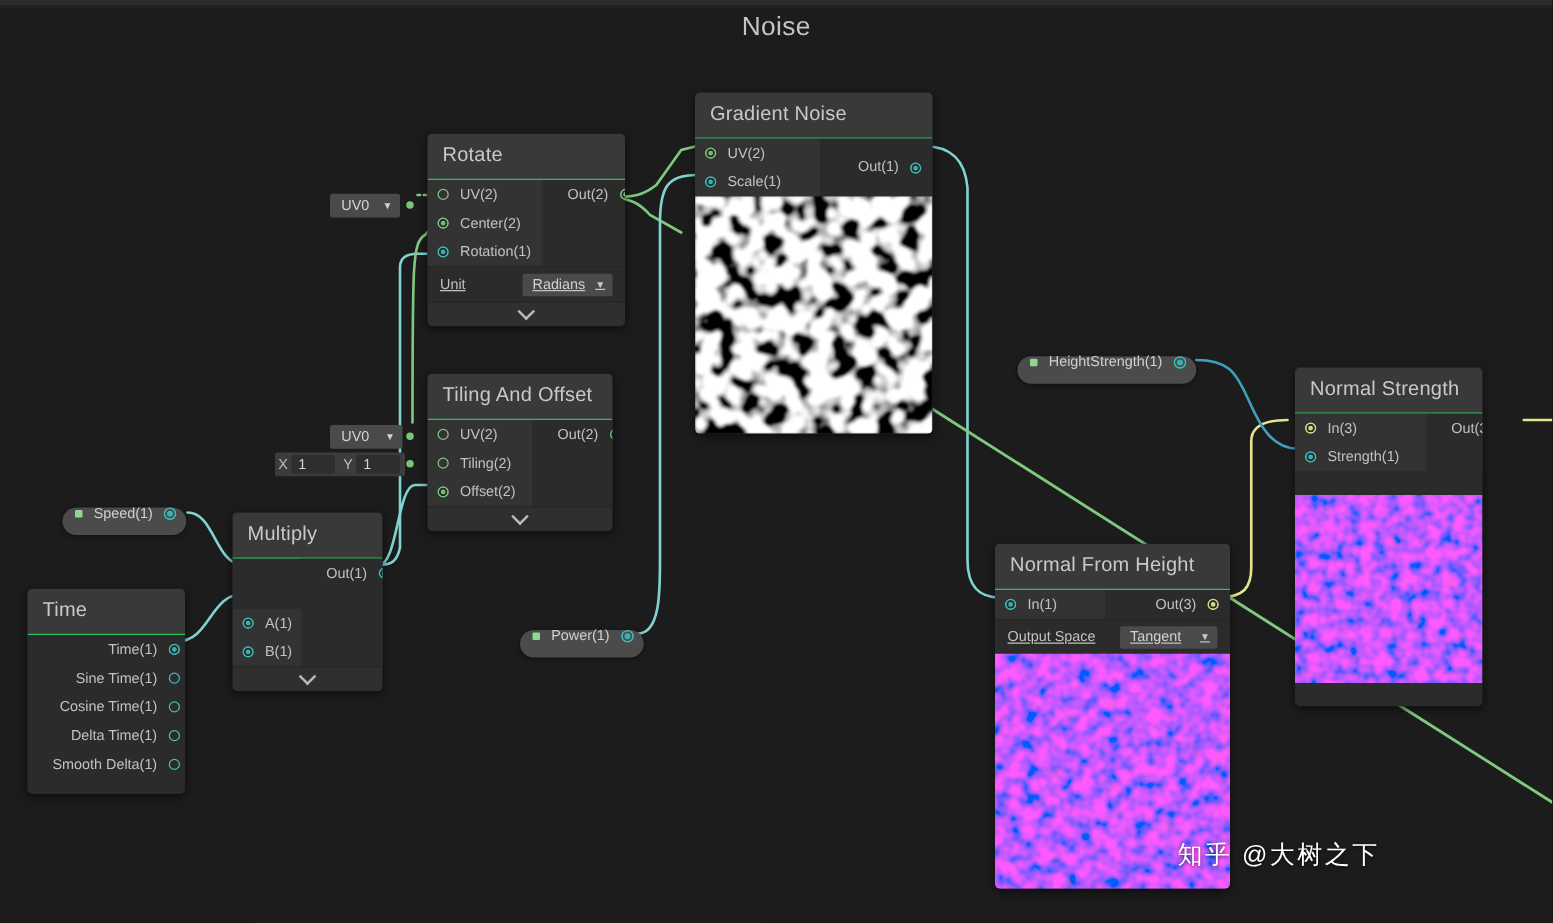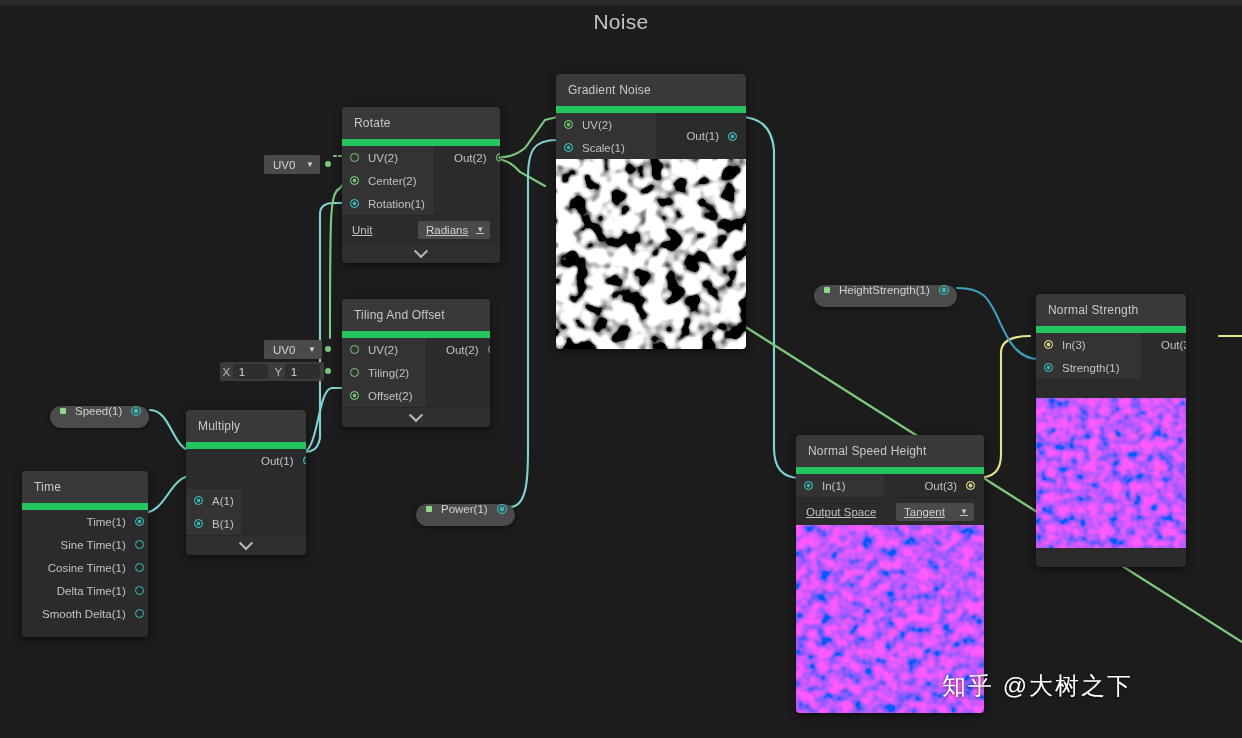"Gradient Noise" .node-header { border-bottom: 7px solid #22c55e -> 1px solid #22c55e; font-size: 12px -> 16px }
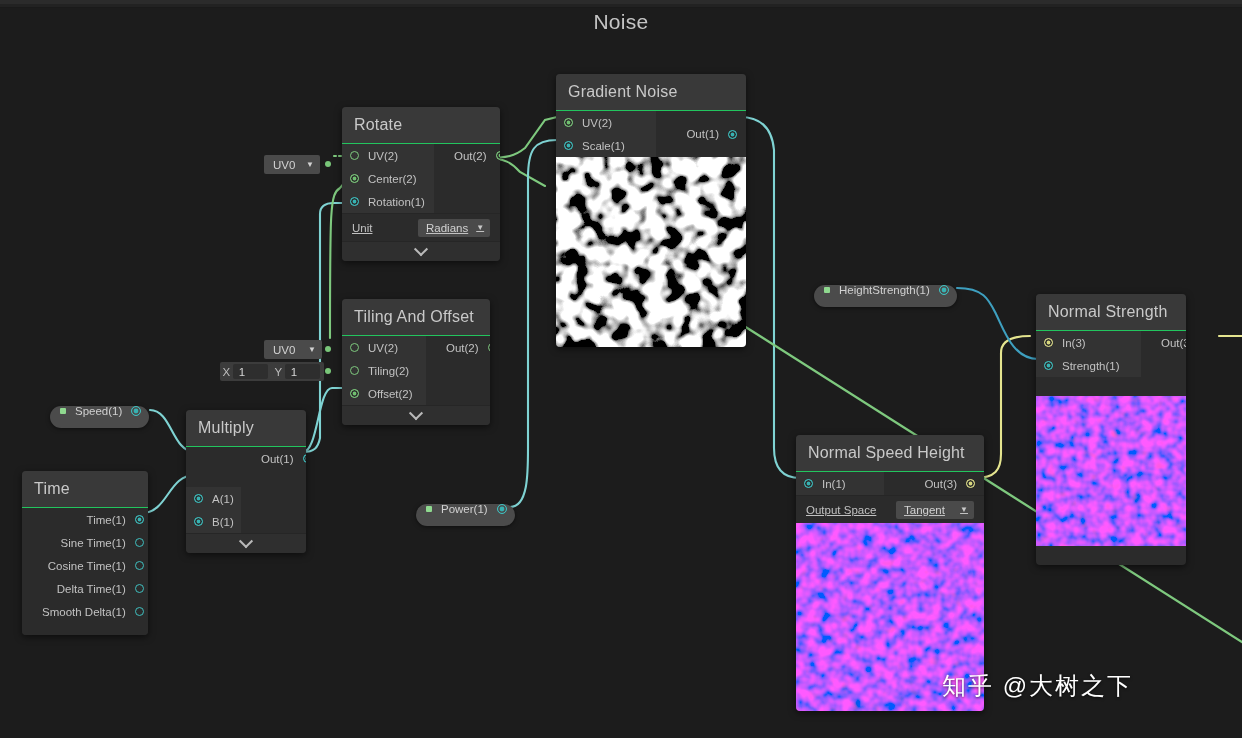"Normal Speed Height" div.node-header { text: Speed -> From }
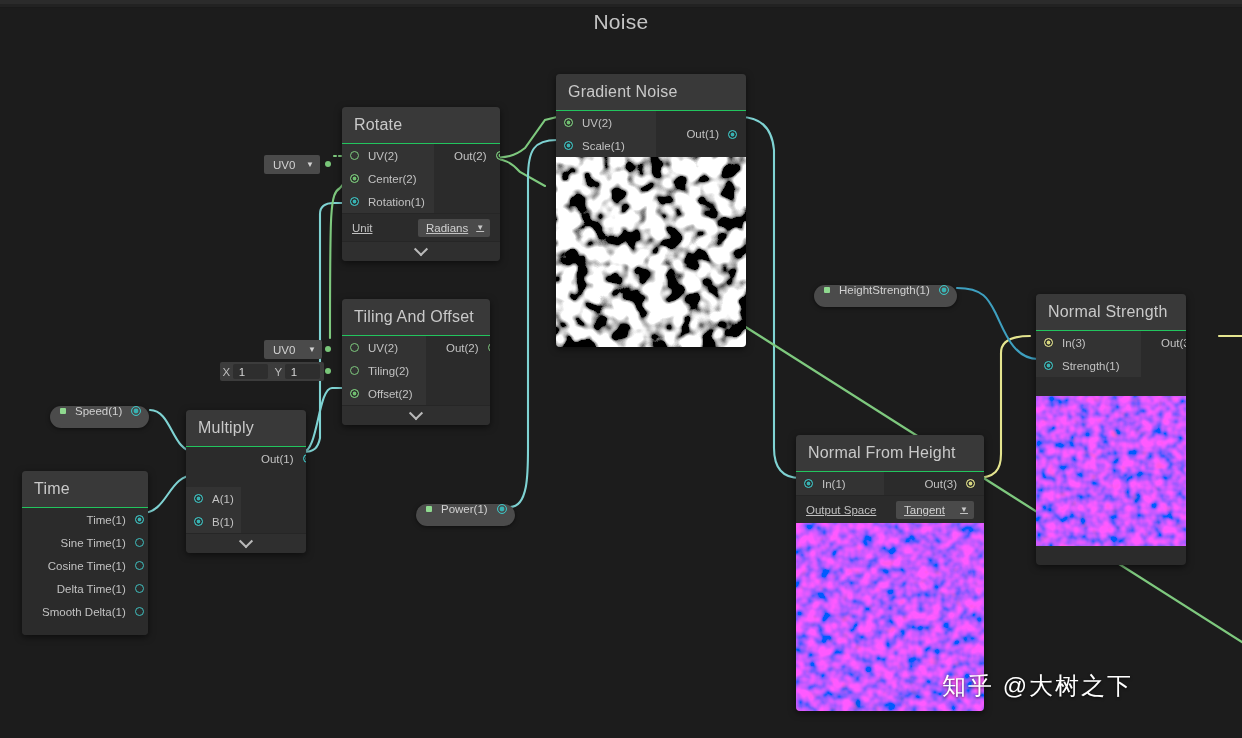"知乎 @大树之下" .watermark { font-size: 24px -> 20px }
